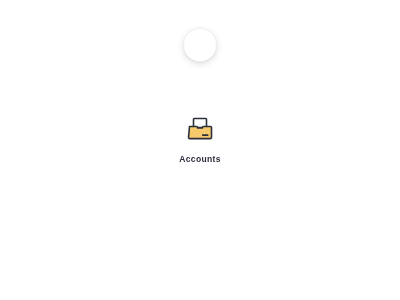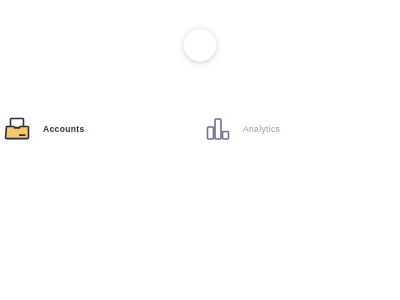"Accounts" .nav-item { flex-direction: row -> column }
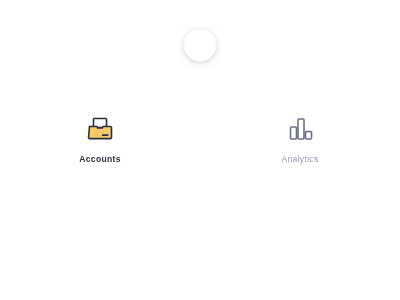"Analytics" div.nav-item { html: <div> <span> <svg> <rect></rect> <rect></rect> <rect></rect> </svg> </span> <span>Analytics</span> </div> -> none }
